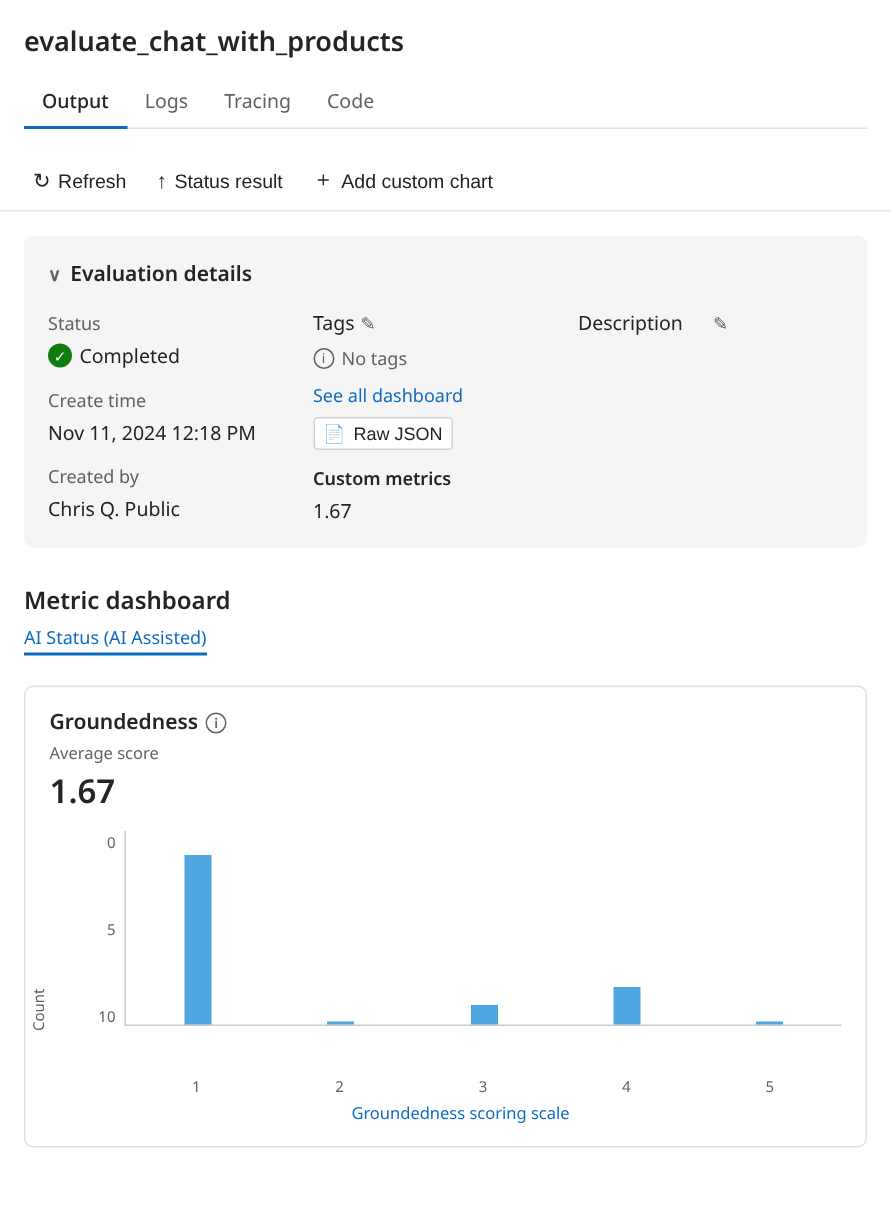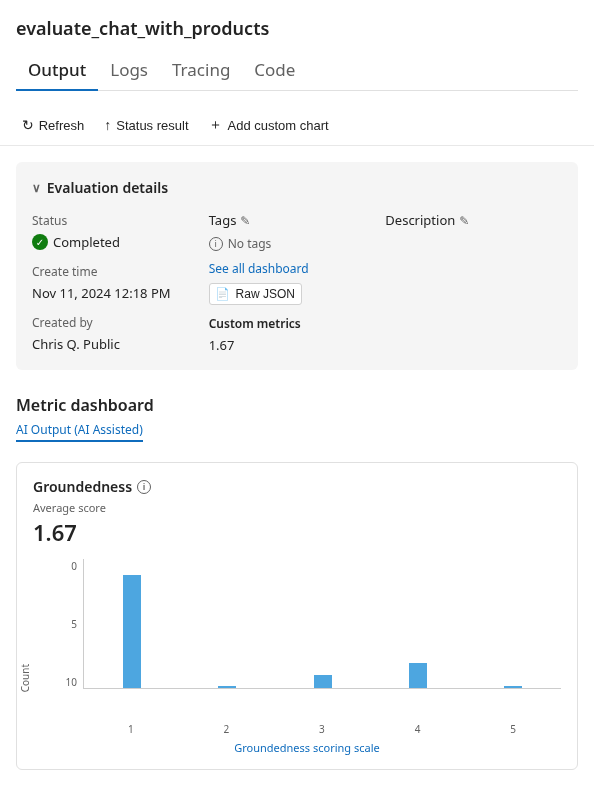"Output" .nav-tab { font-size: 17px -> 13px }
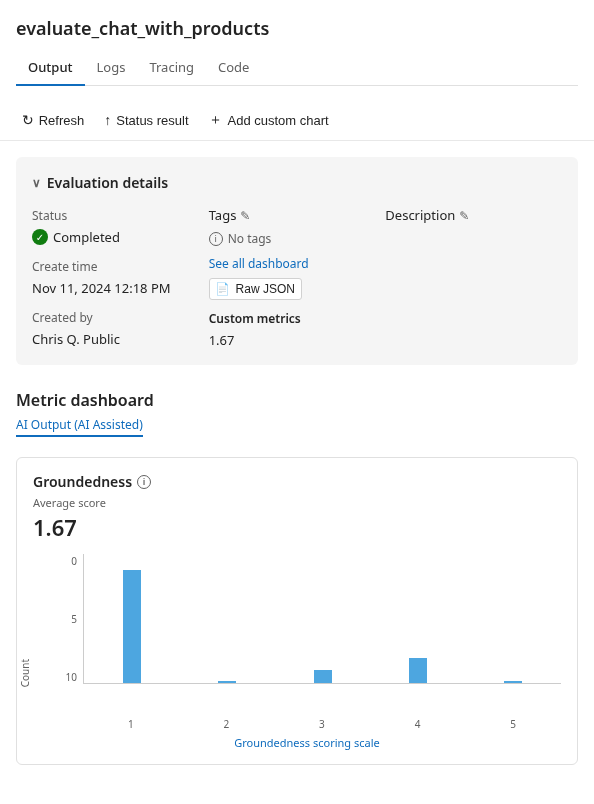"Description" .description-header { gap: 4px -> 20px }
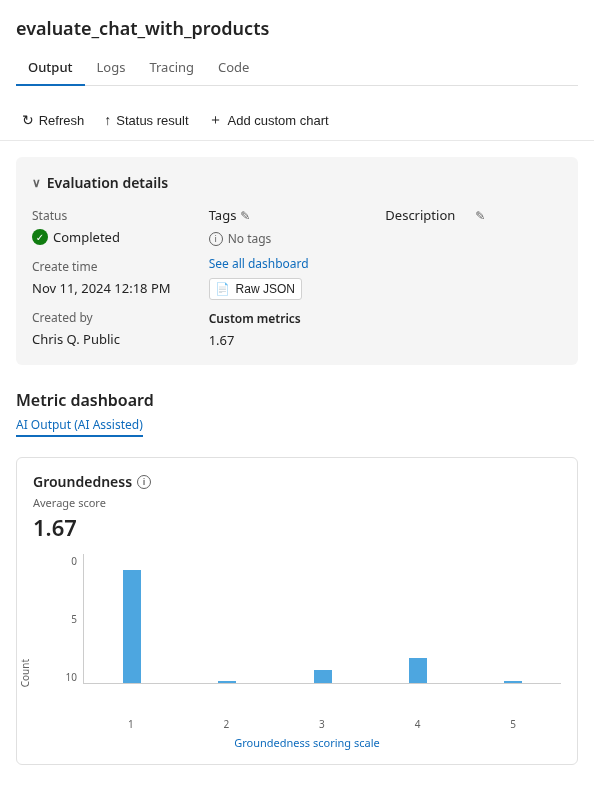"AI Output (AI Assisted)" div.dashboard-tab { text: Output -> Status }
